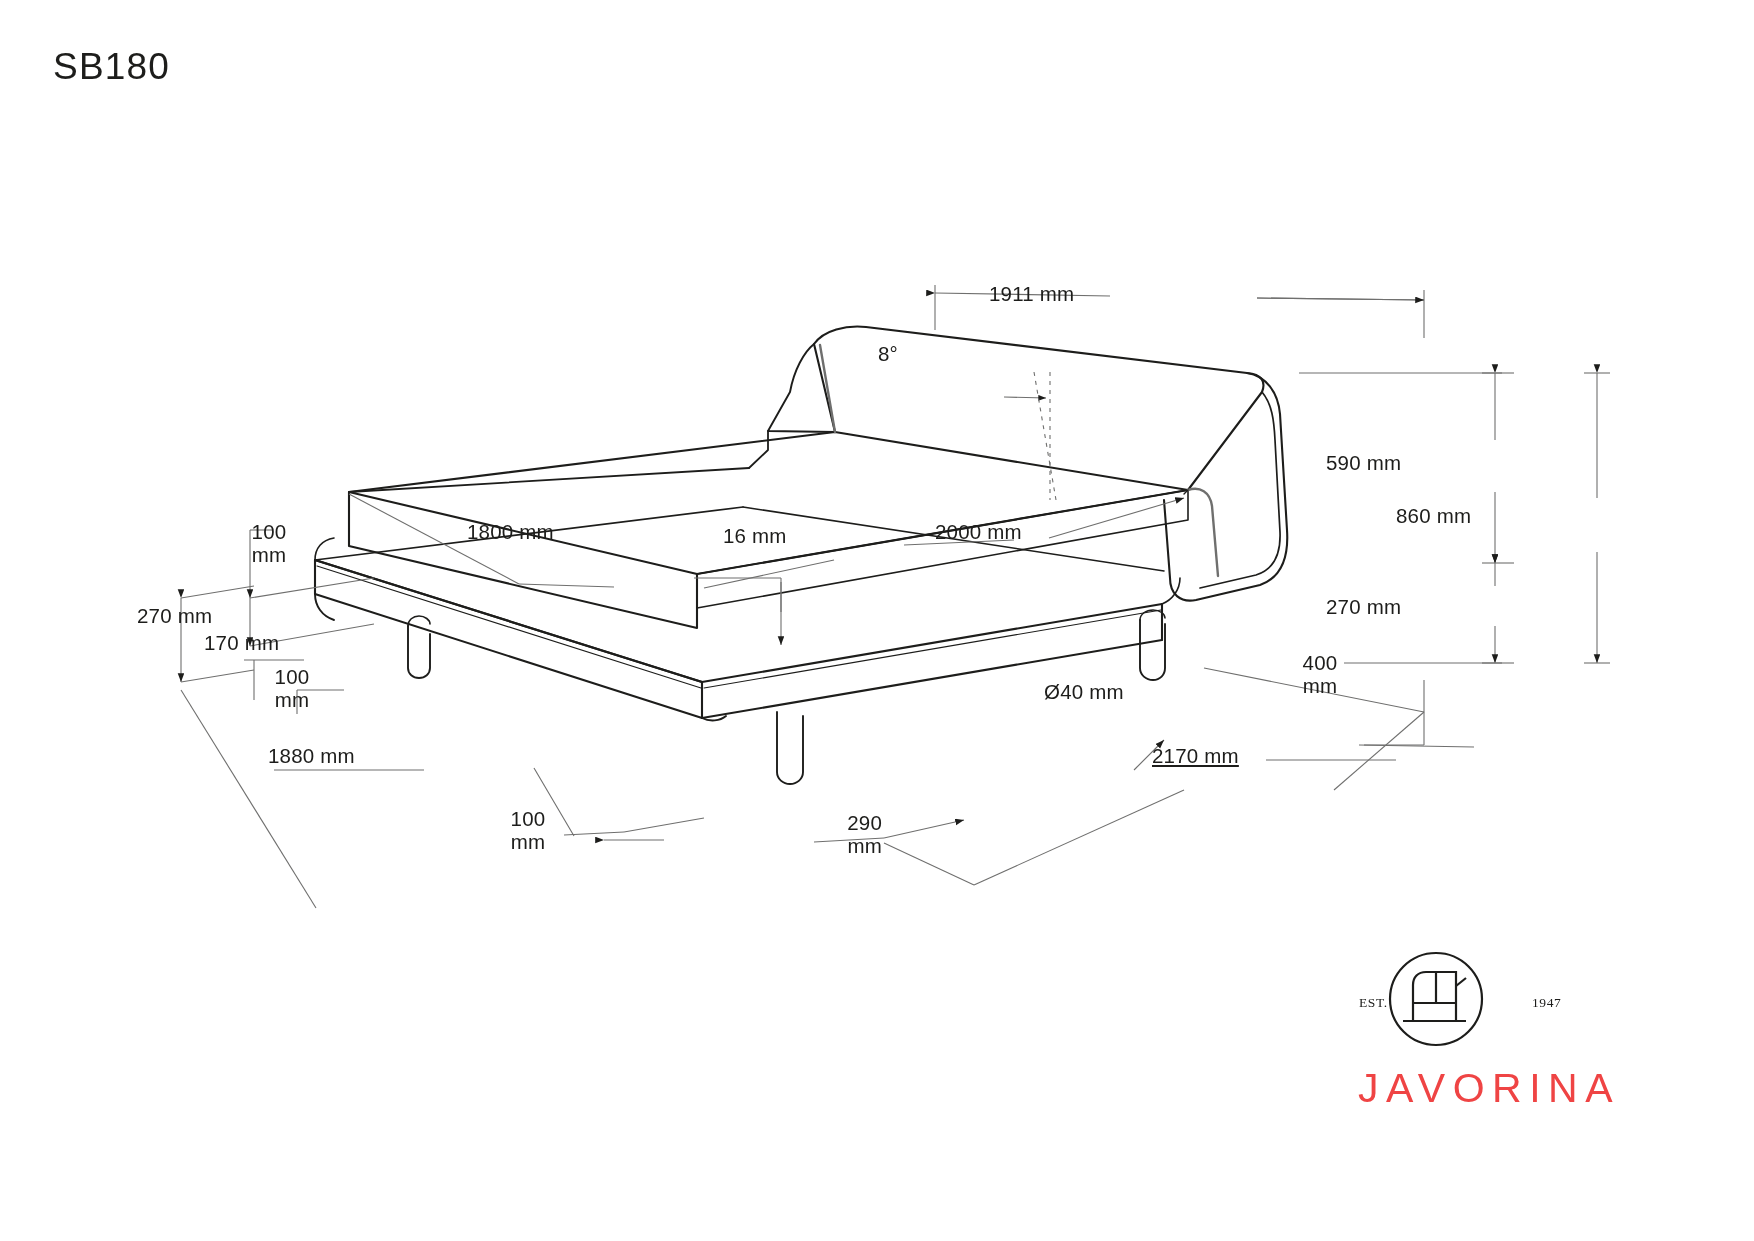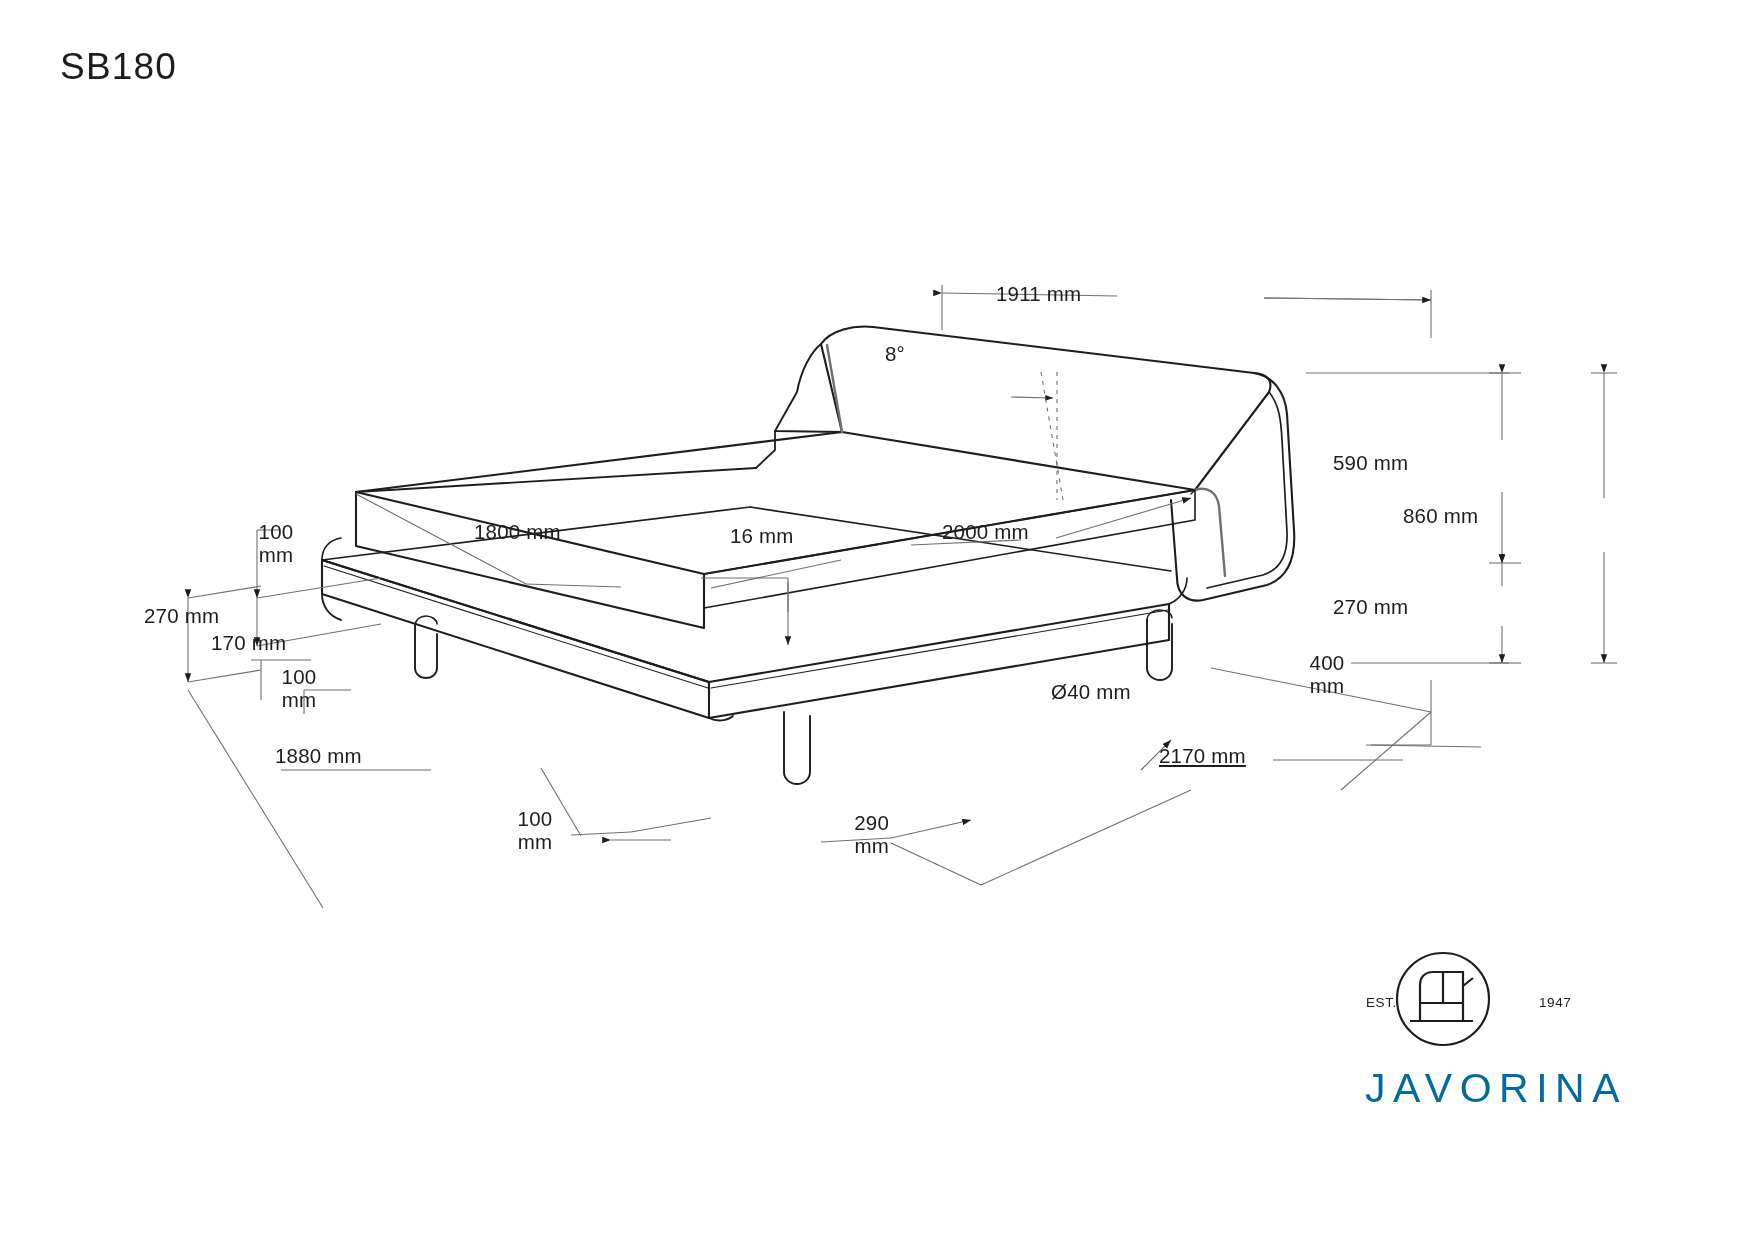"SB180" #stage { left: 11px -> 4px }
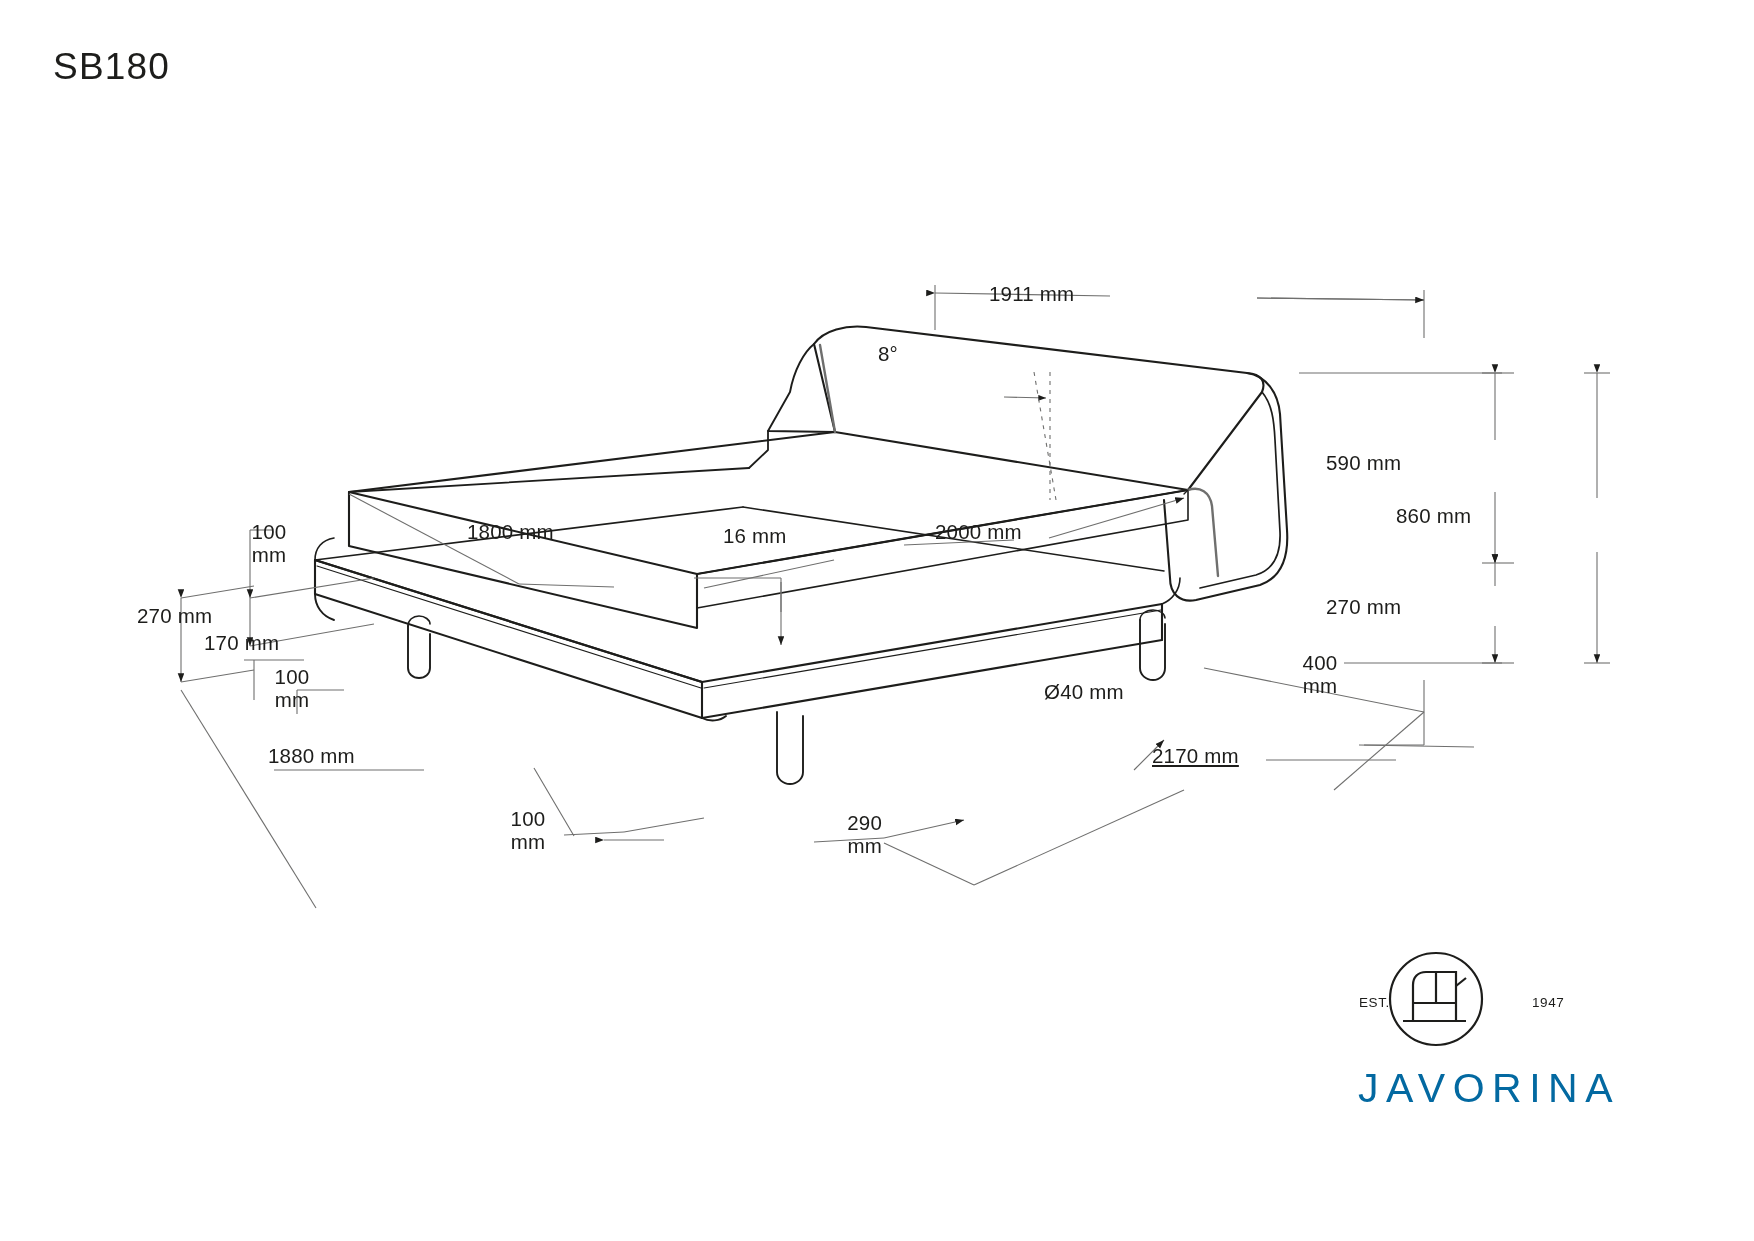"EST." .est { font-family: none -> Liberation Serif, serif }
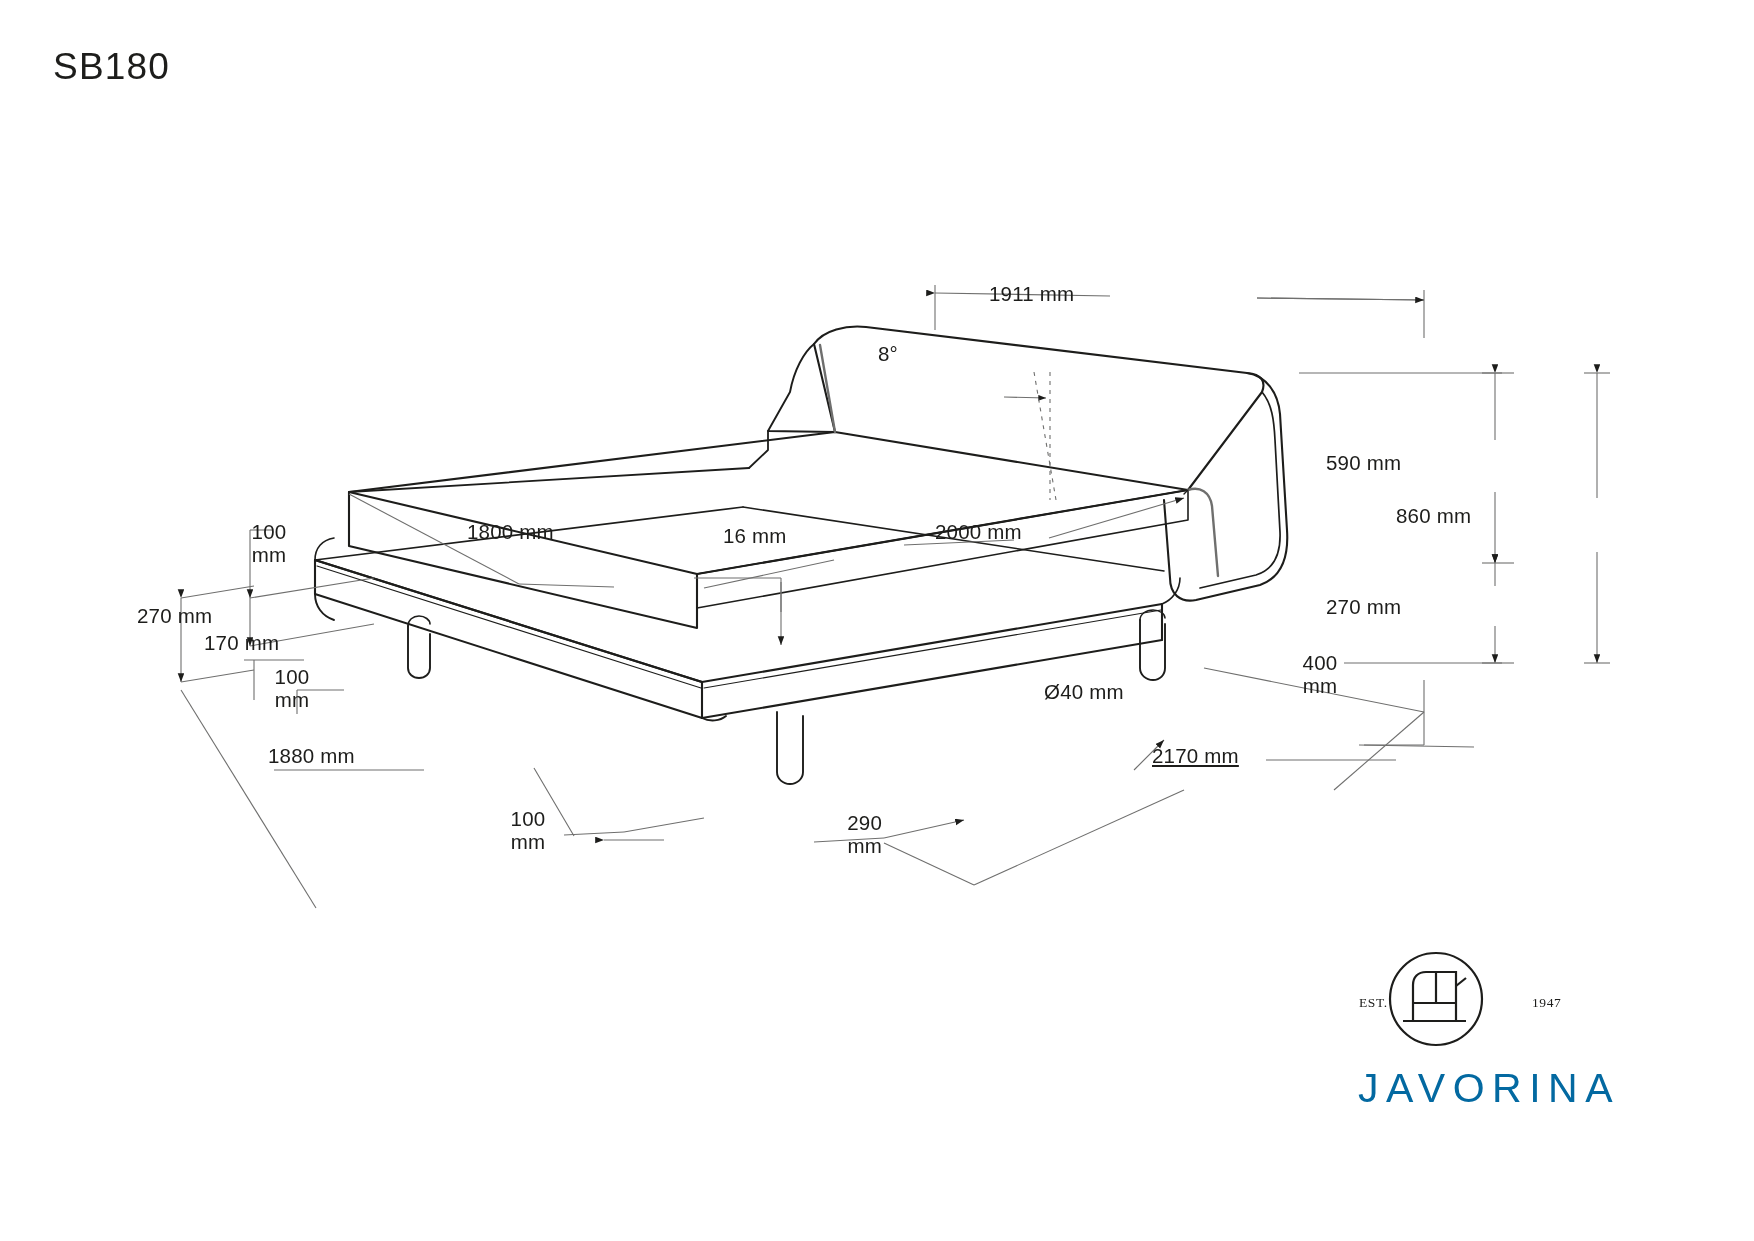"JAVORINA" .wordmark { color: #0369a1 -> #ef4444 }
